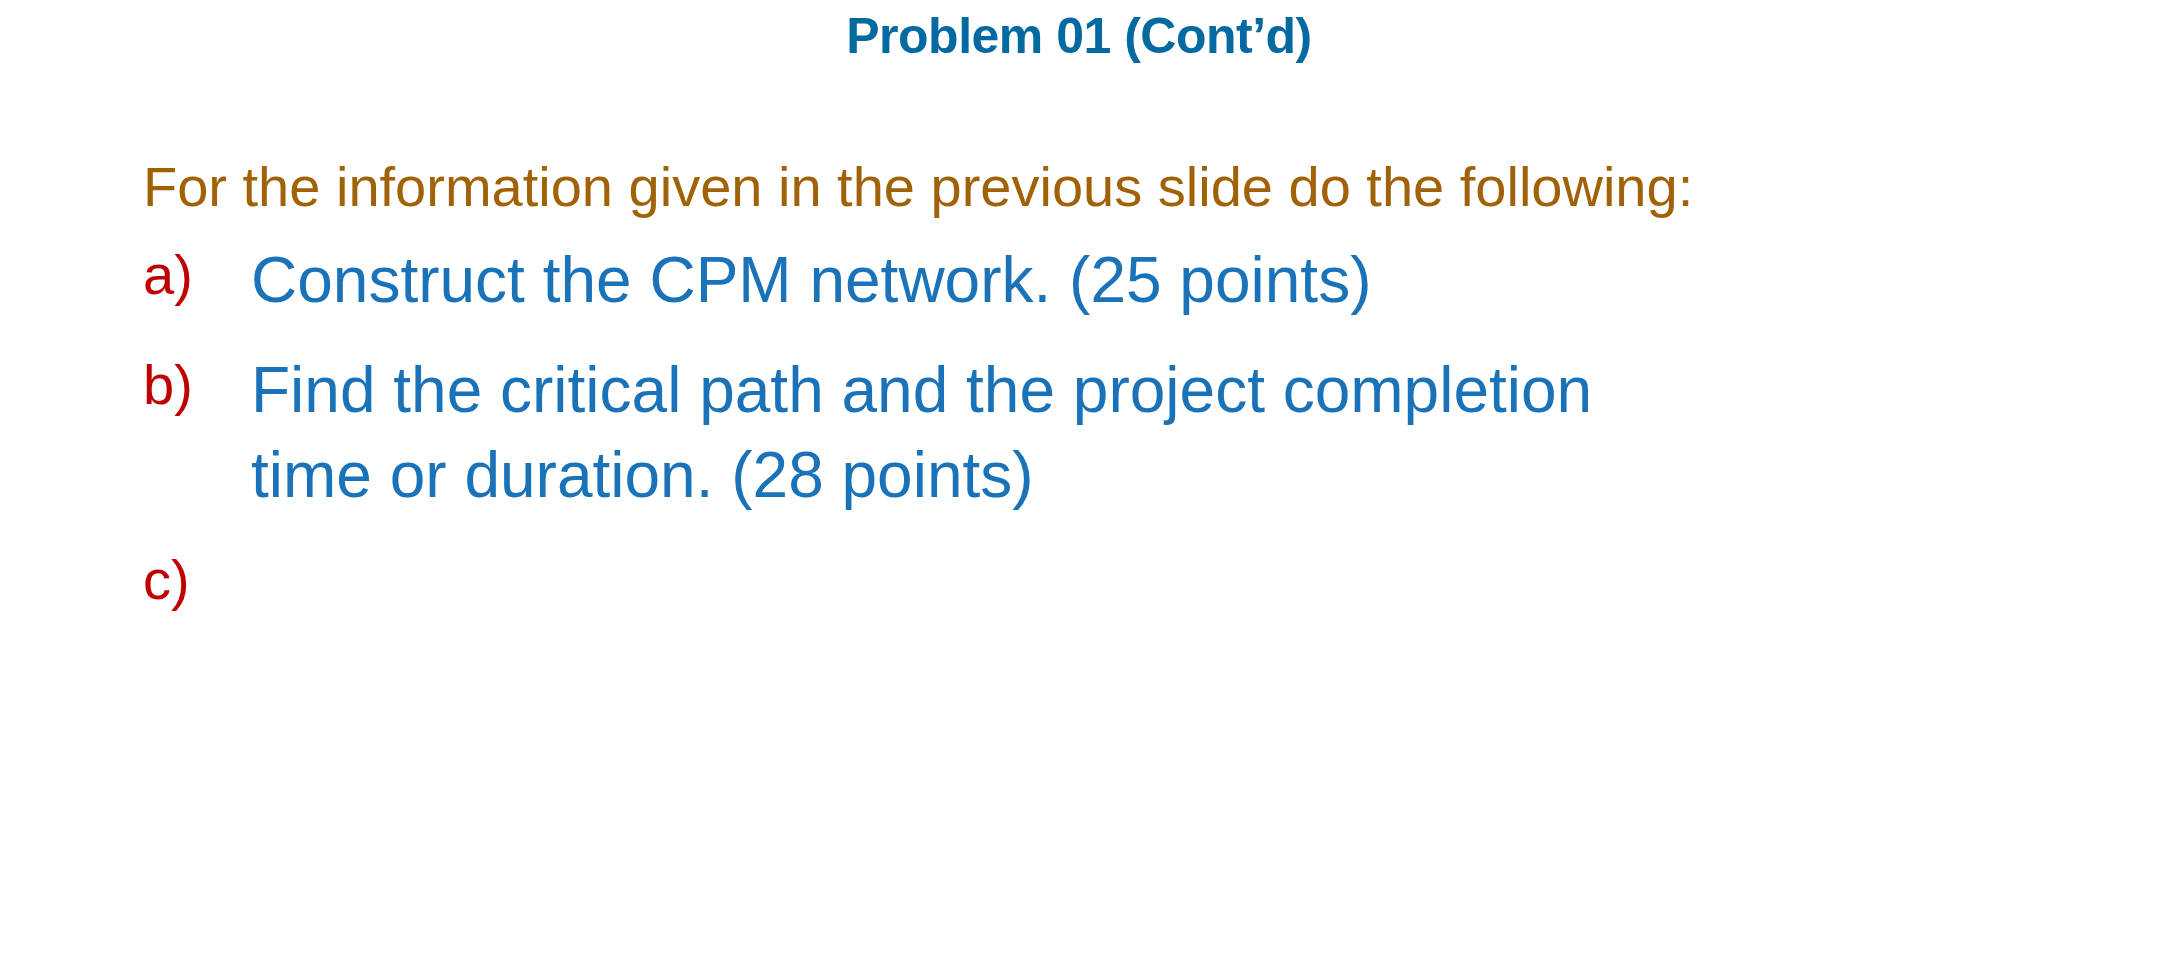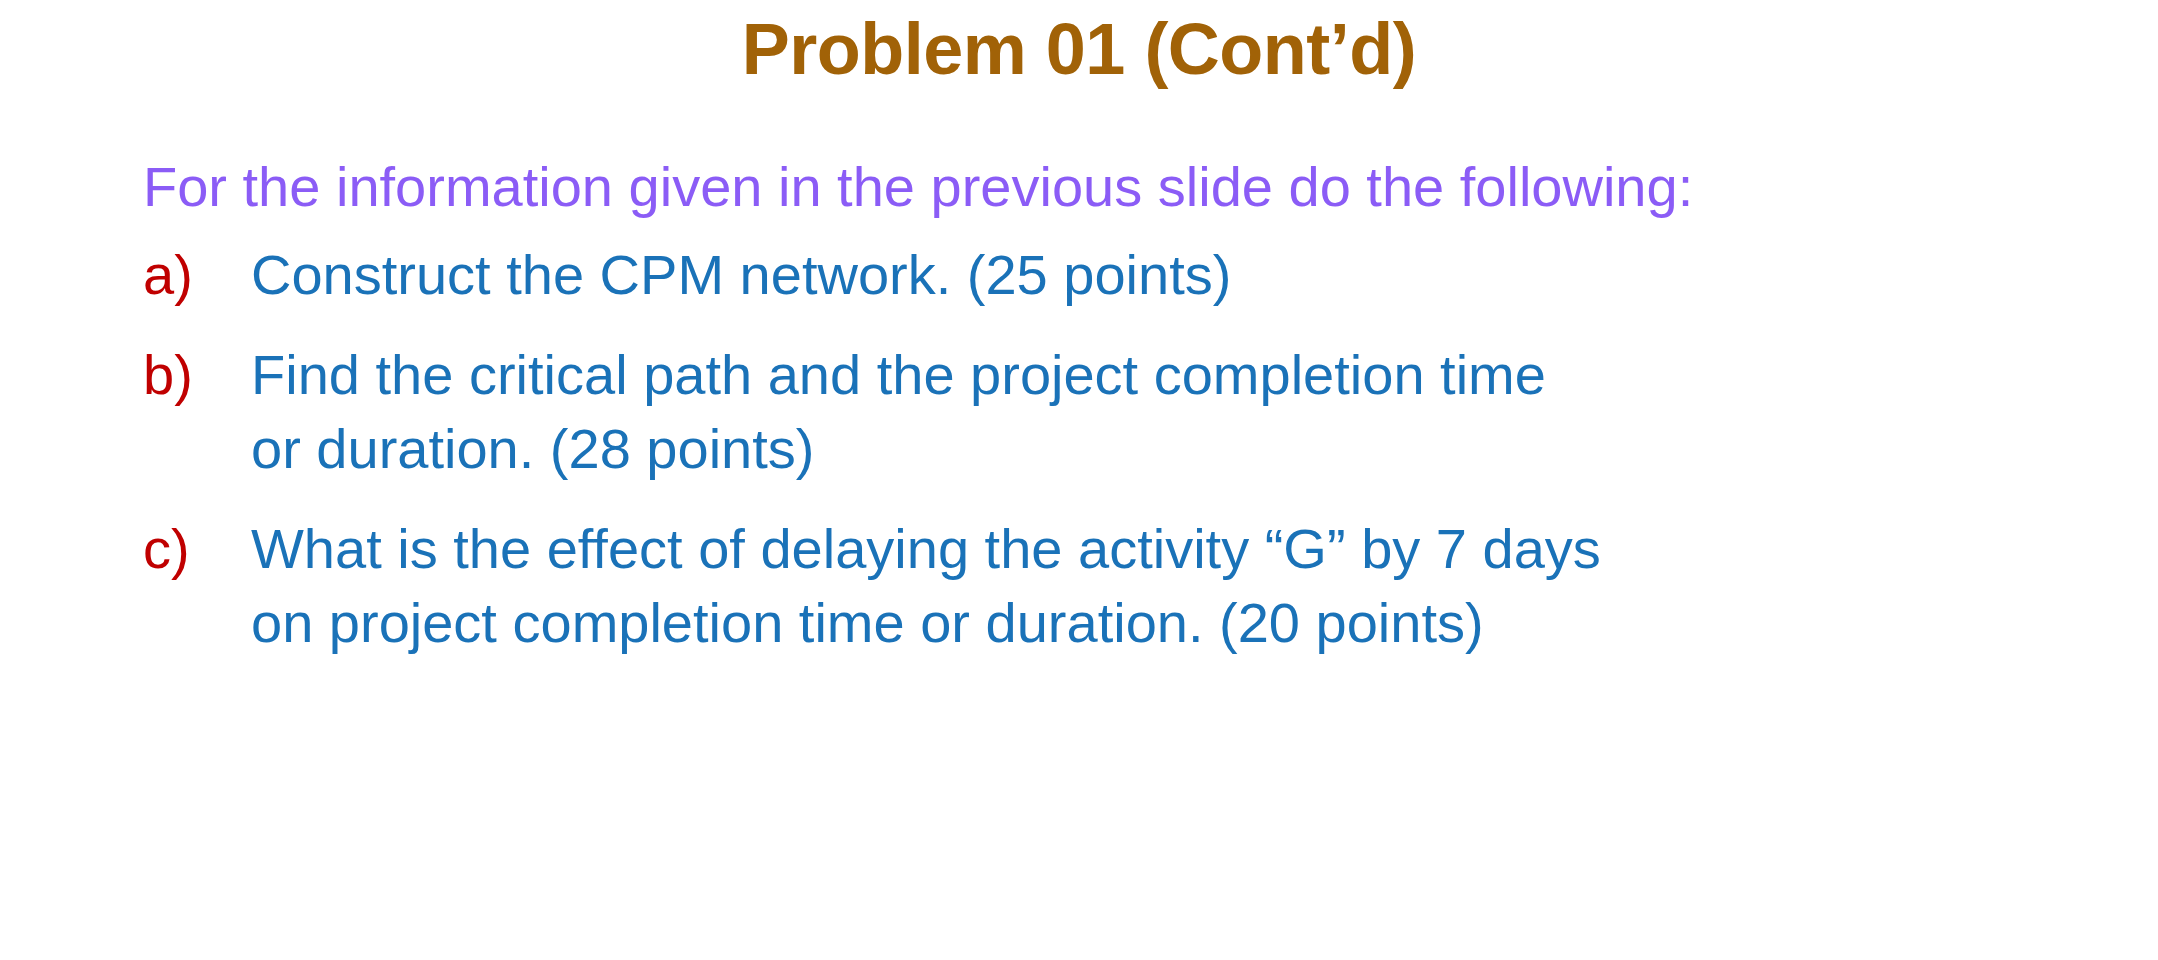"Problem 01 (Cont’d)" .slide-title { color: #a16207 -> #0369a1; font-size: 72px -> 50px }
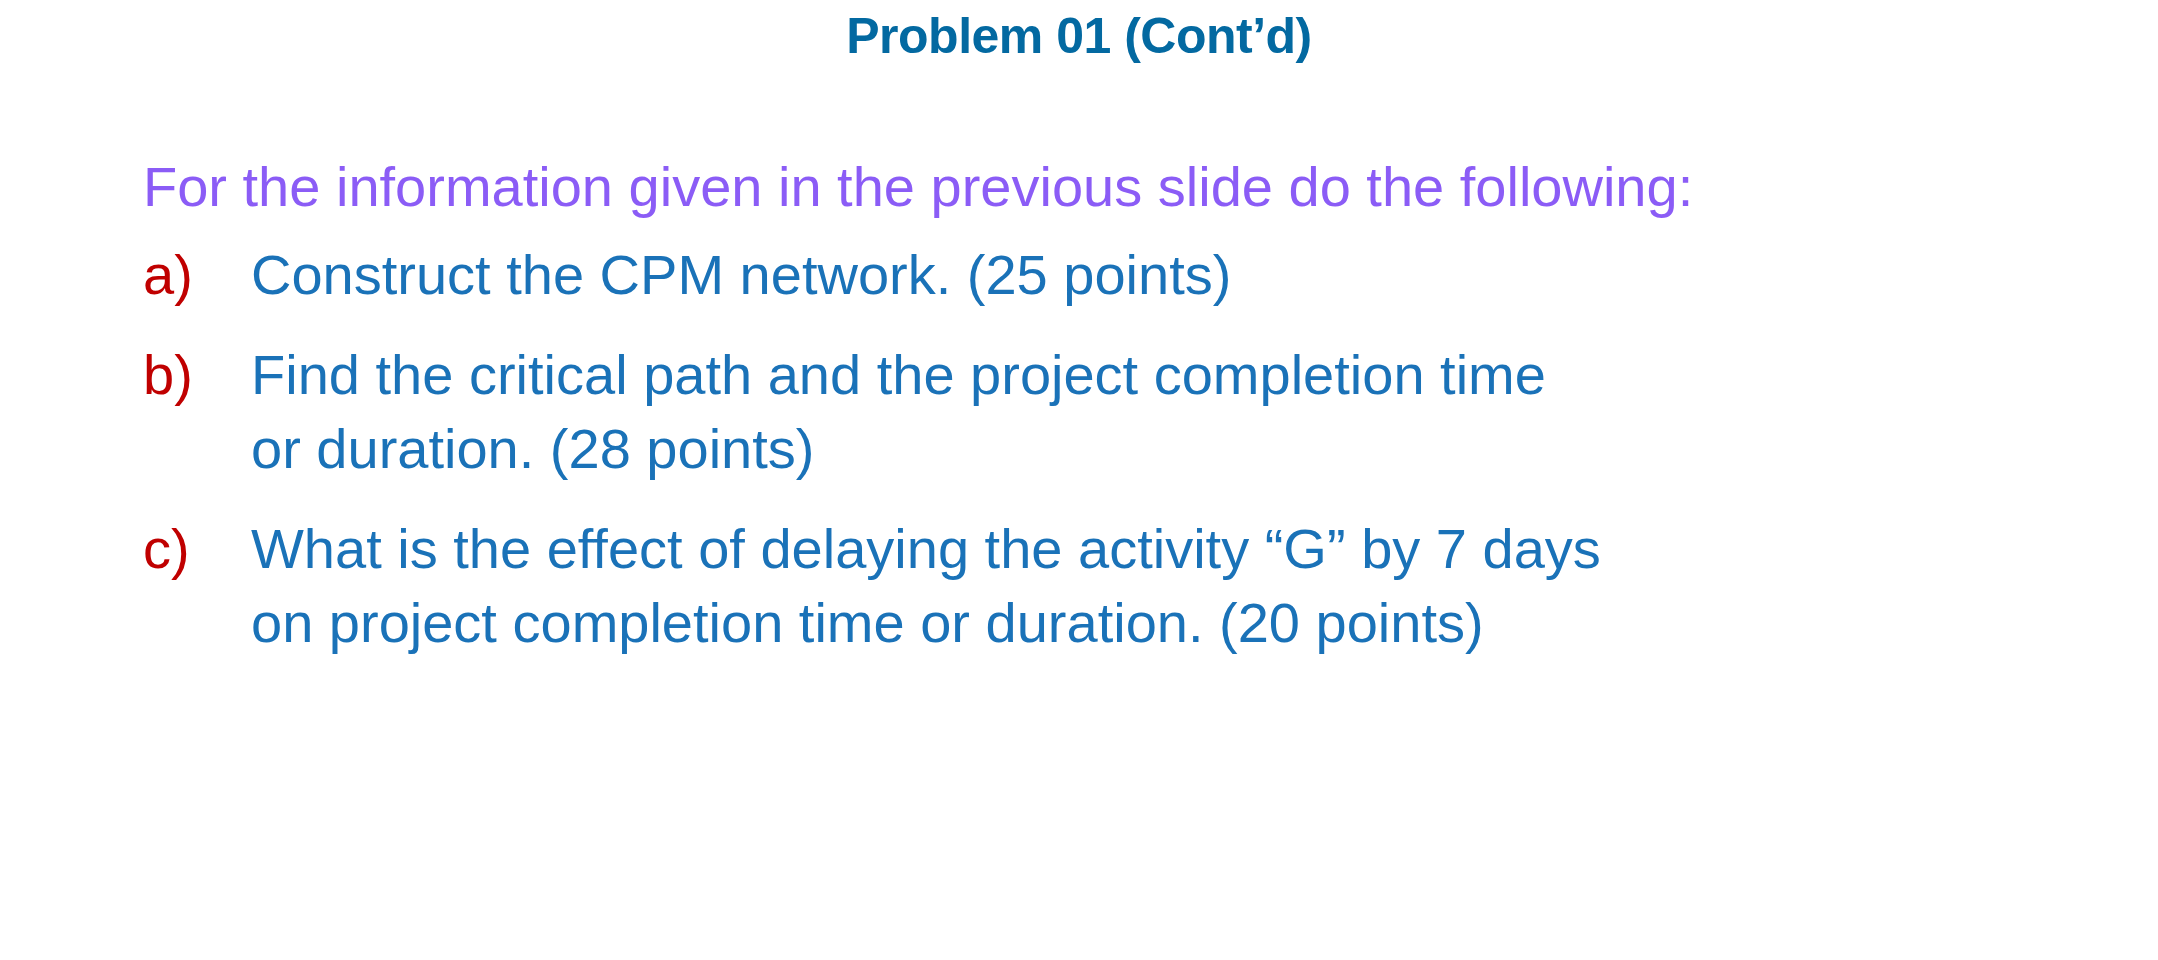"For the information given in" .intro-line { color: #8b5cf6 -> #a16207 }
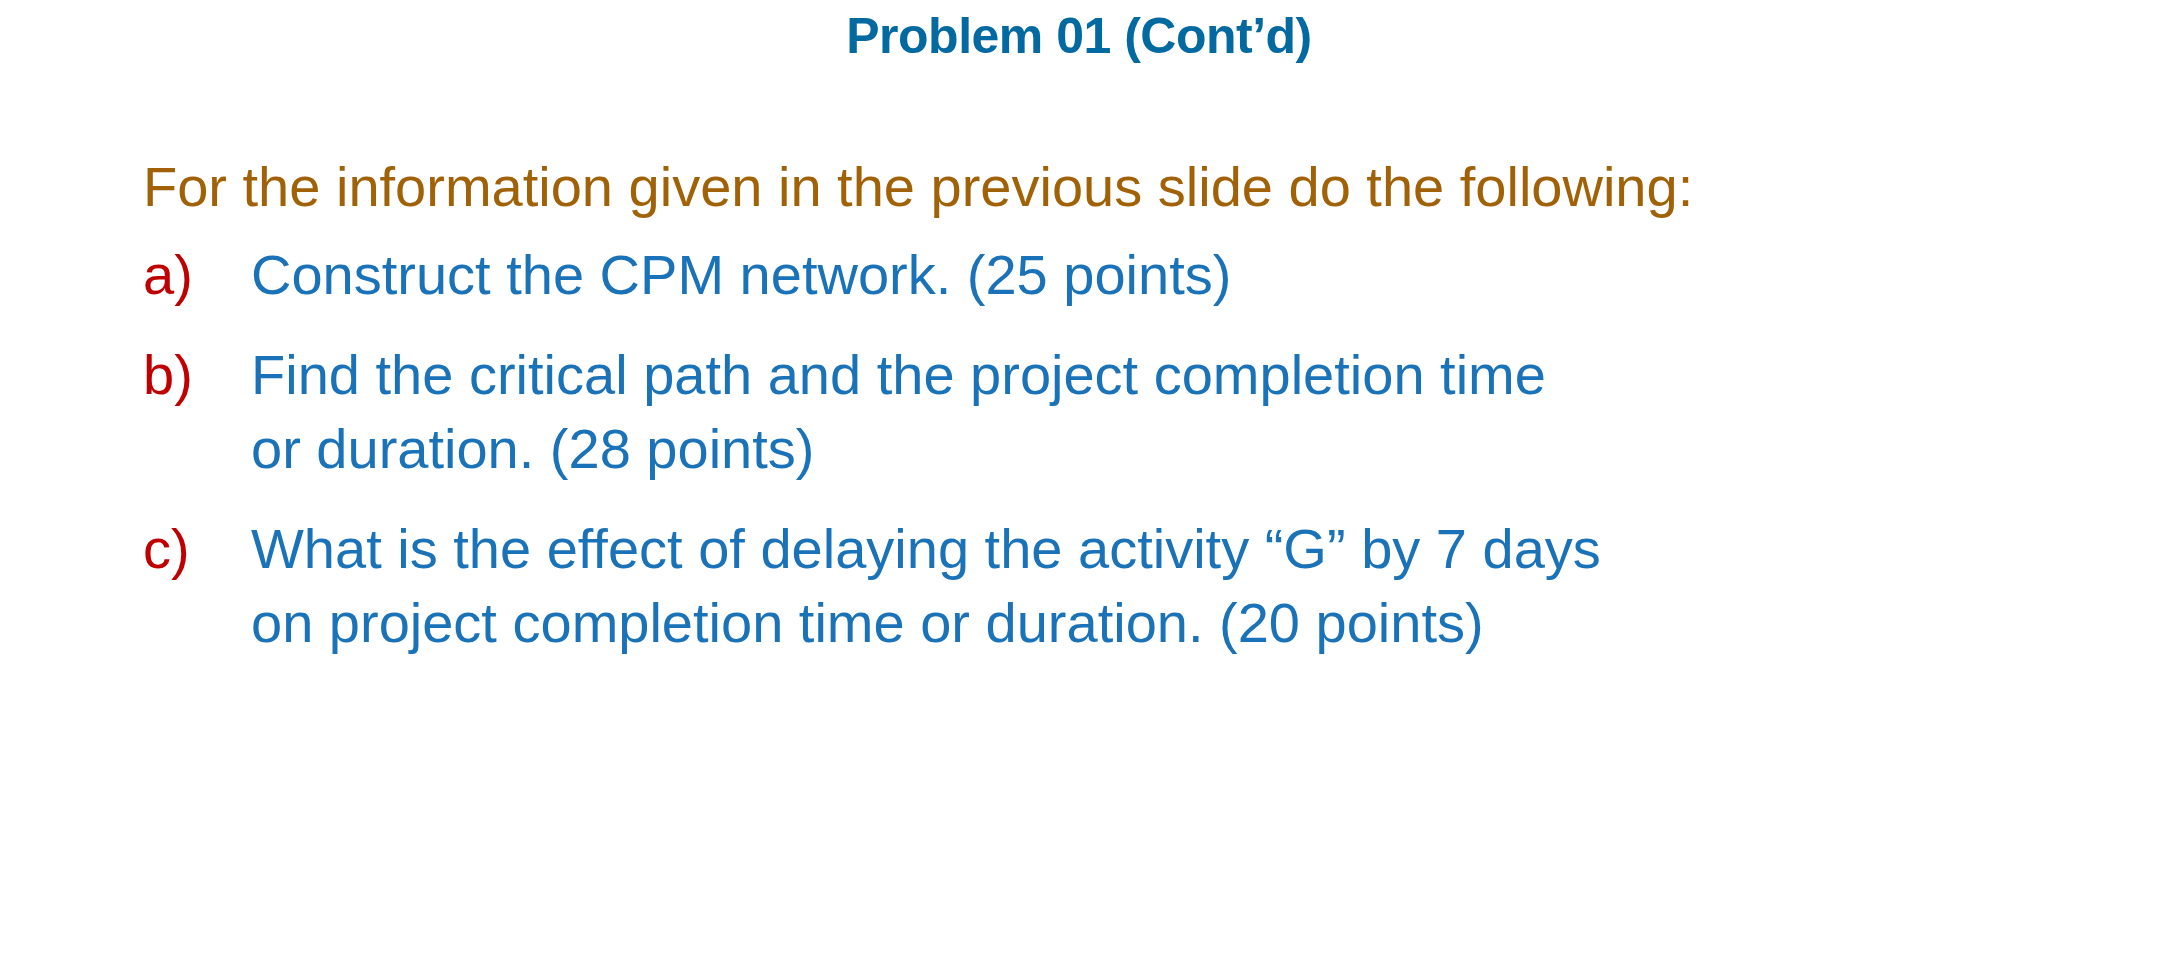"Construct the CPM network. (25" .item-text { font-size: 56px -> 64px }
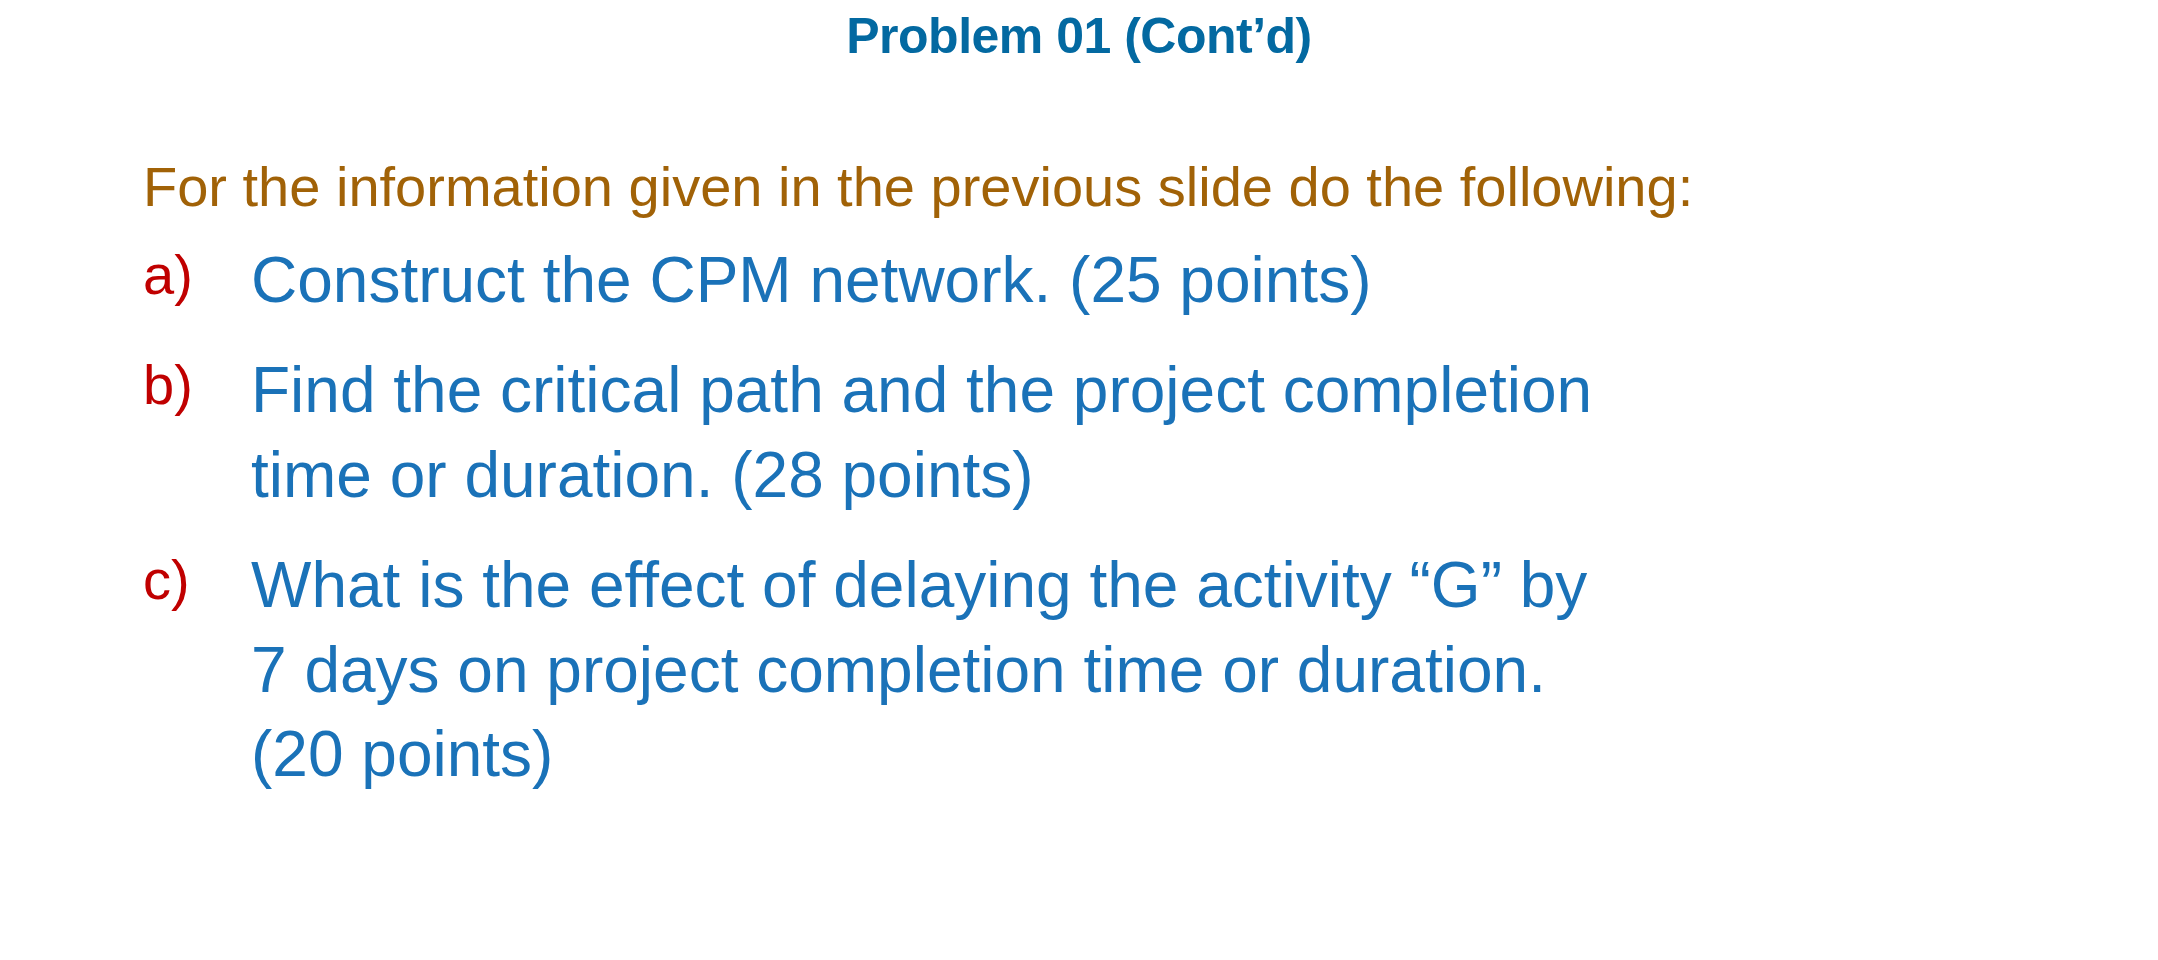"What is the effect of" span.item-text { html: <span>What is the effect of delaying the activity “G” by 7 days on project completion time or duration. (20 points)</span> -> none }
